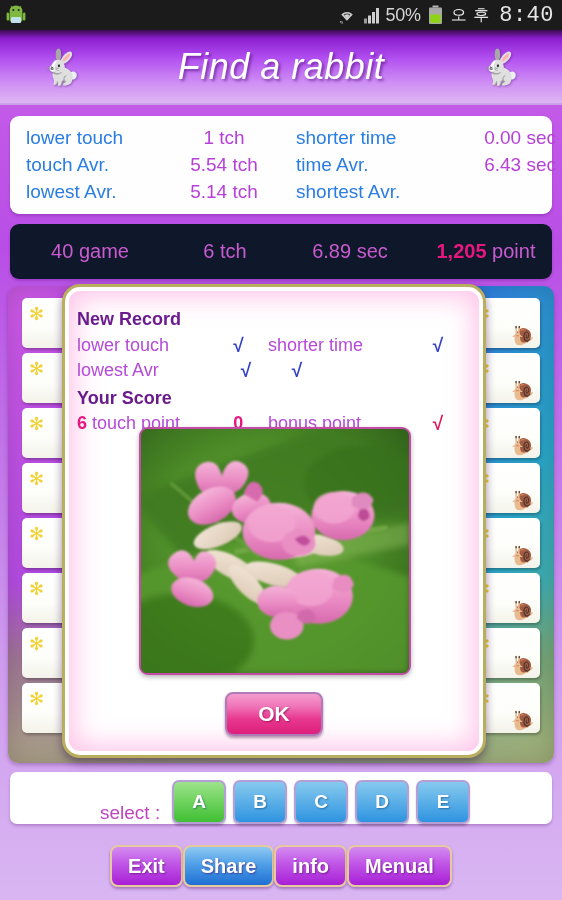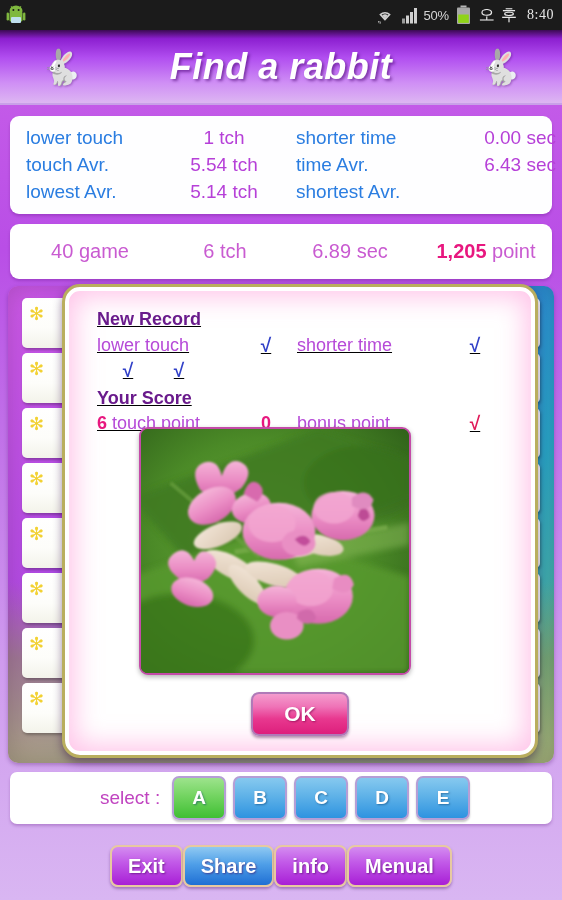"50%" #sb-percent { font-size: 13px -> 18px }
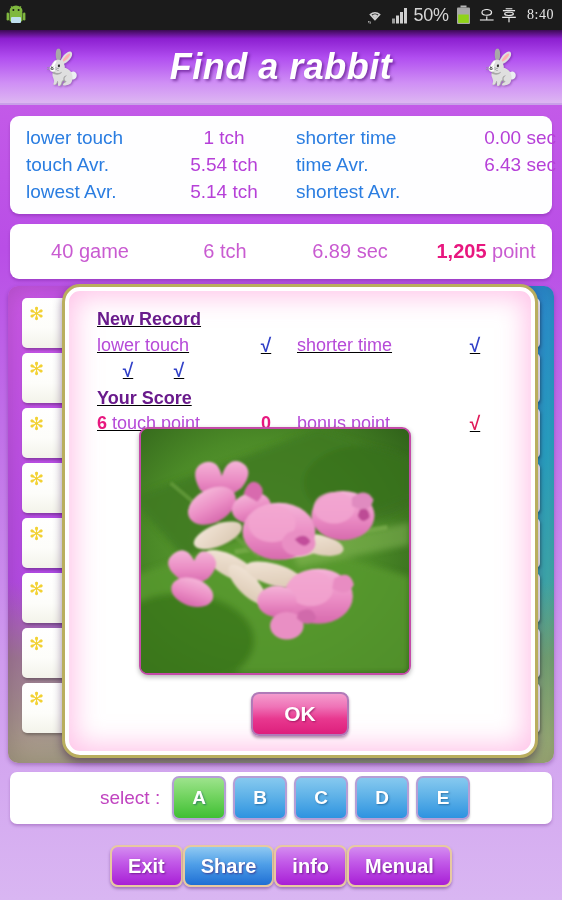"8:40" #sb-clock { font-family: Liberation Serif, serif -> Liberation Mono, monospace; font-size: 14px -> 22px }
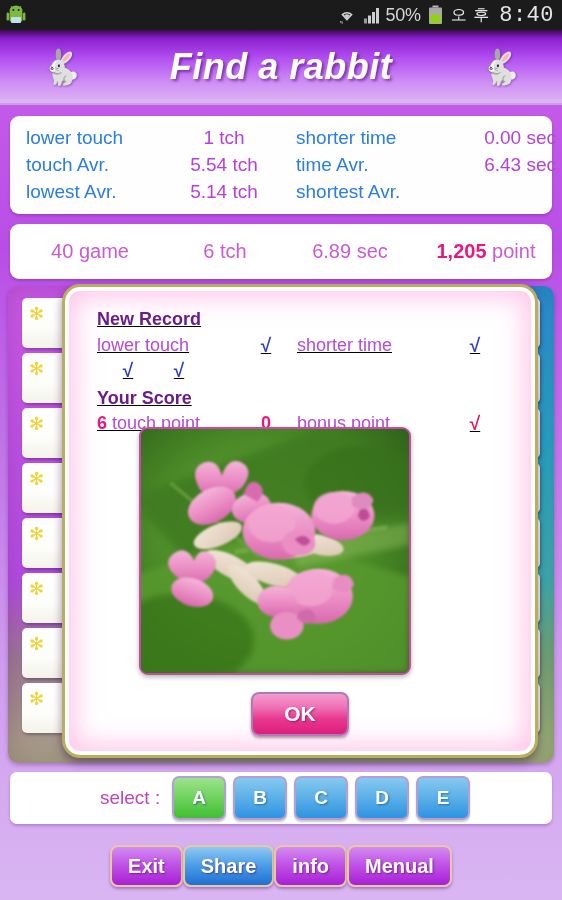"Find a rabbit" #app-title { font-weight: bold -> normal }
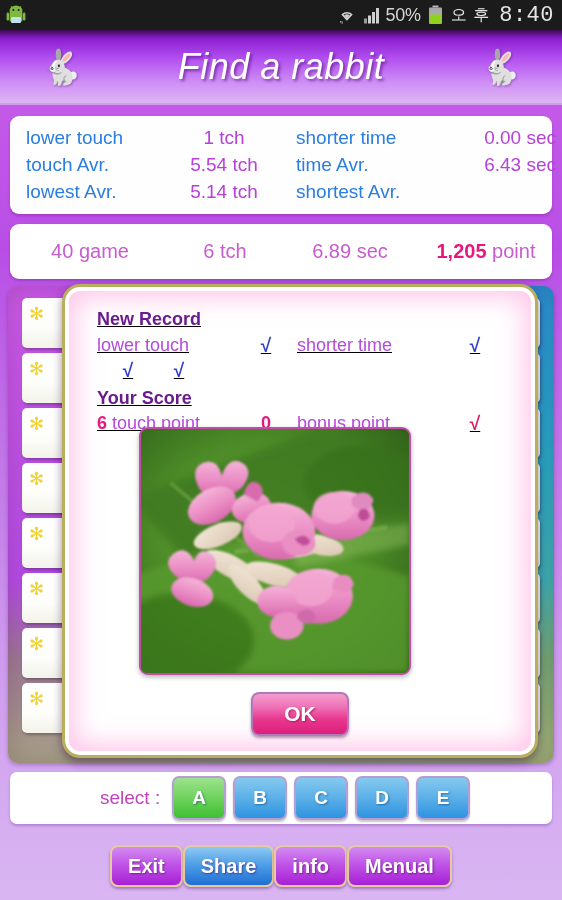"40 game" #score-bar { background: #ffffff -> #0f172a }
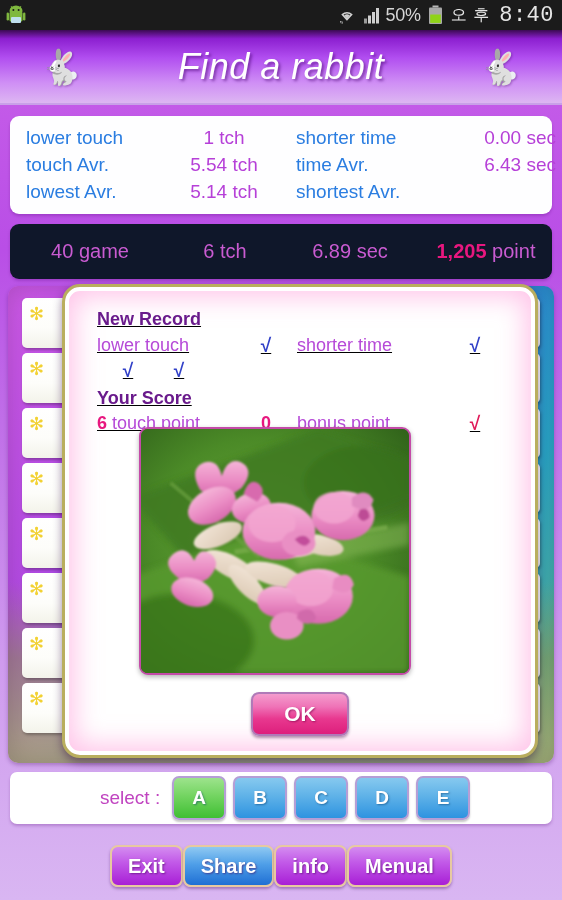"New Record" #dialog { padding: 22px 26px 0 32px -> 22px 26px 0 12px; text-decoration: underline -> none; width: 476px -> 424px }
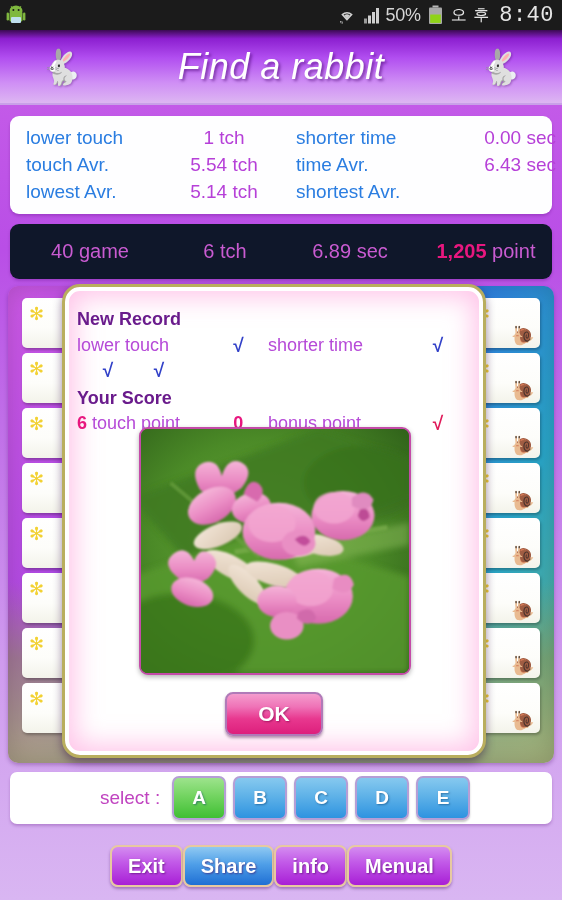"lowest Avr" span.dlg-lbl { html: none -> <span>lowest Avr</span> }
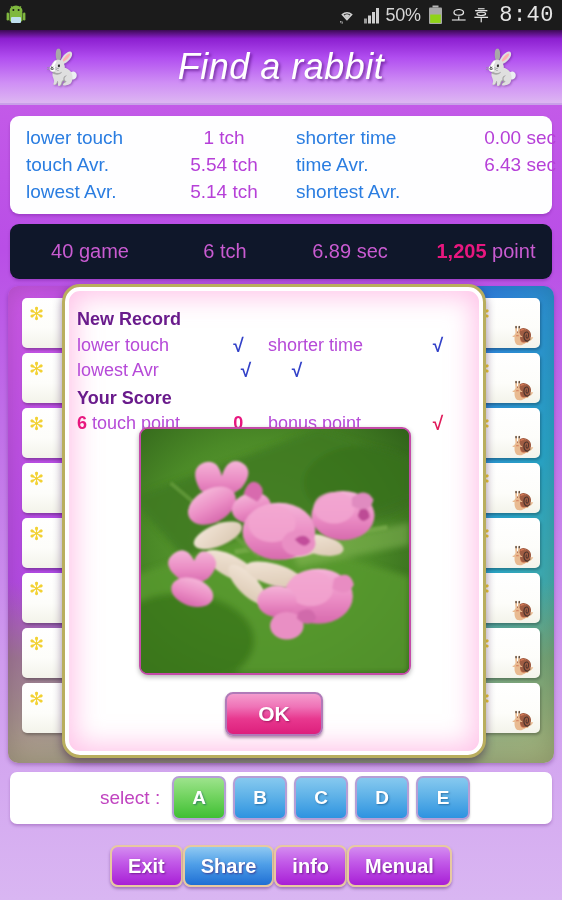"select :" #select-bar { align-items: center -> flex-end }
